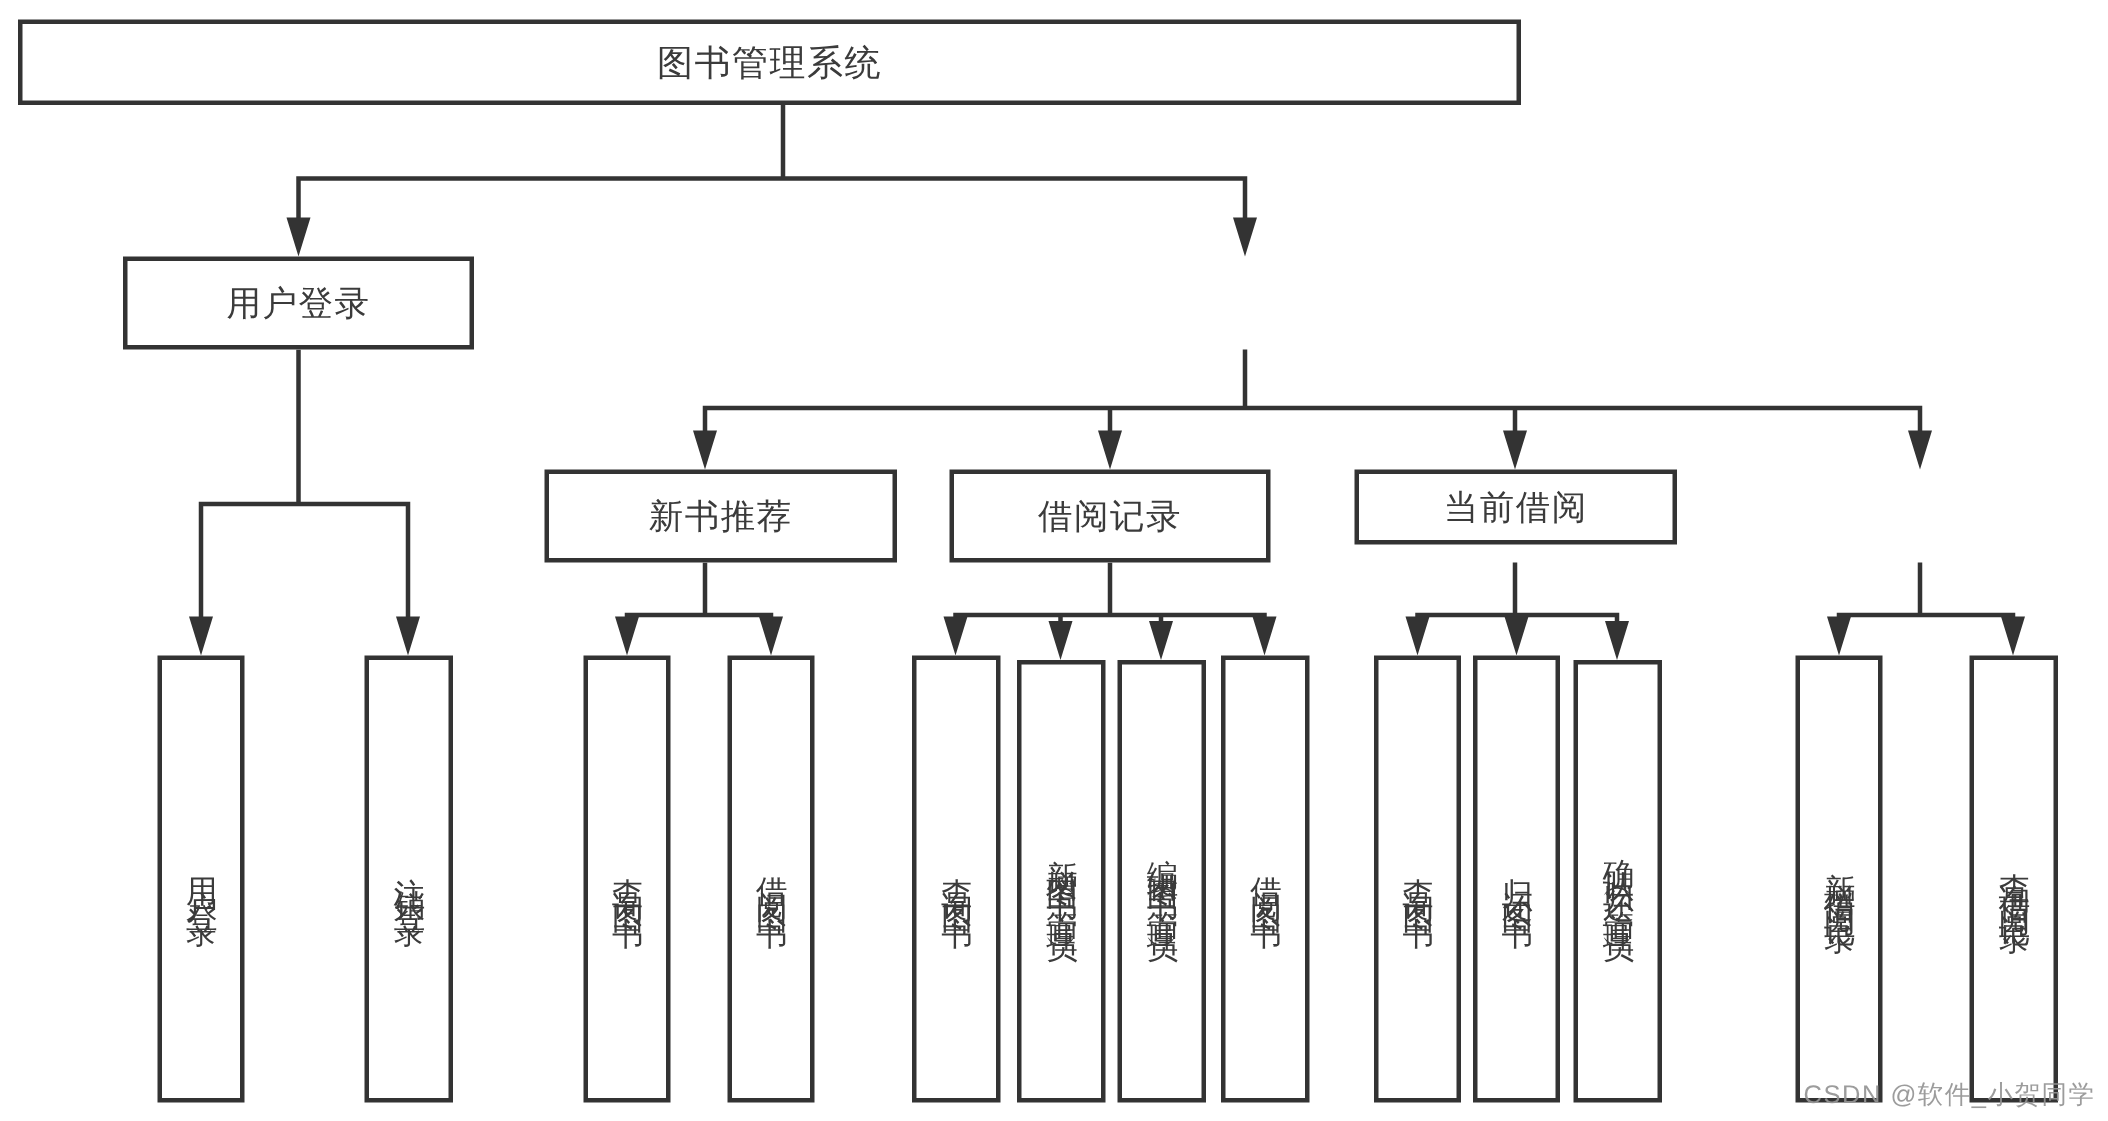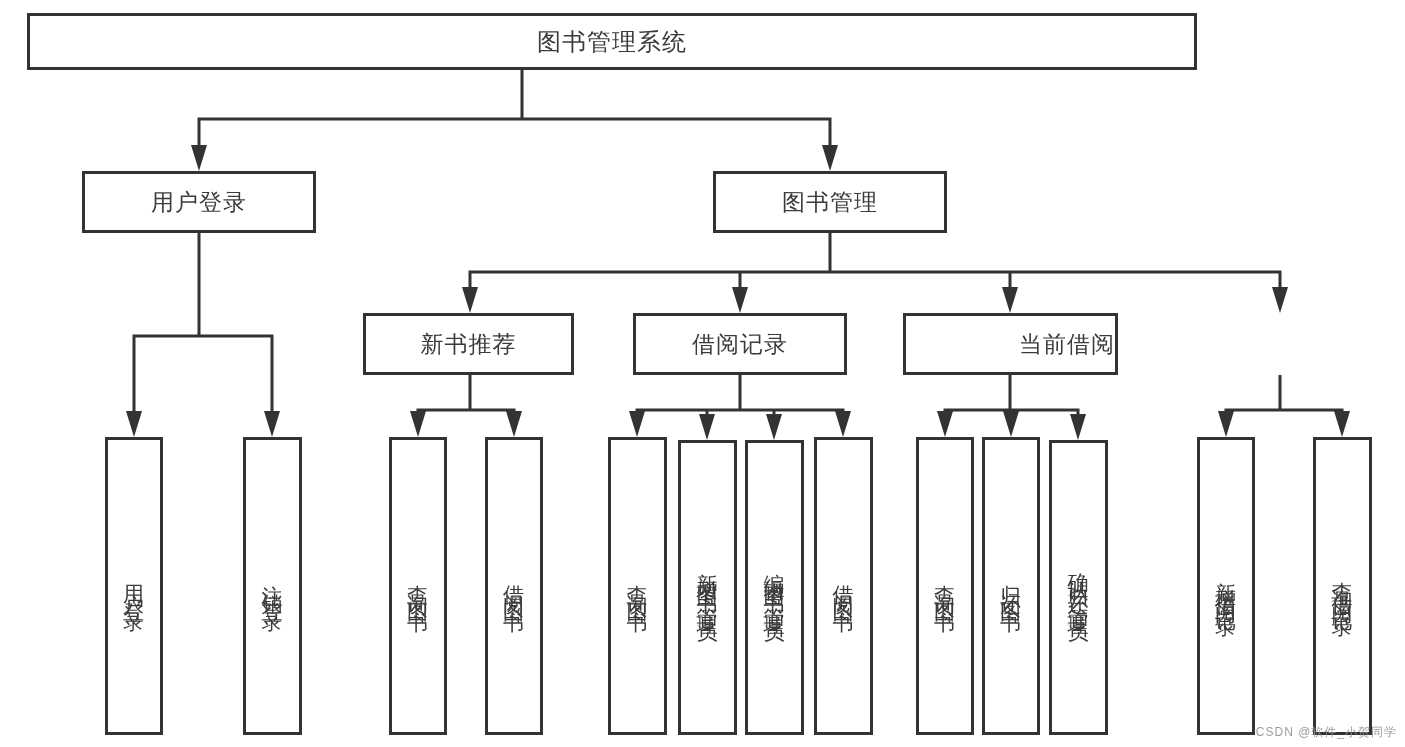"图书管理系统" div.hbox { left: 27px -> 12px; width: 1170px -> 1002px }
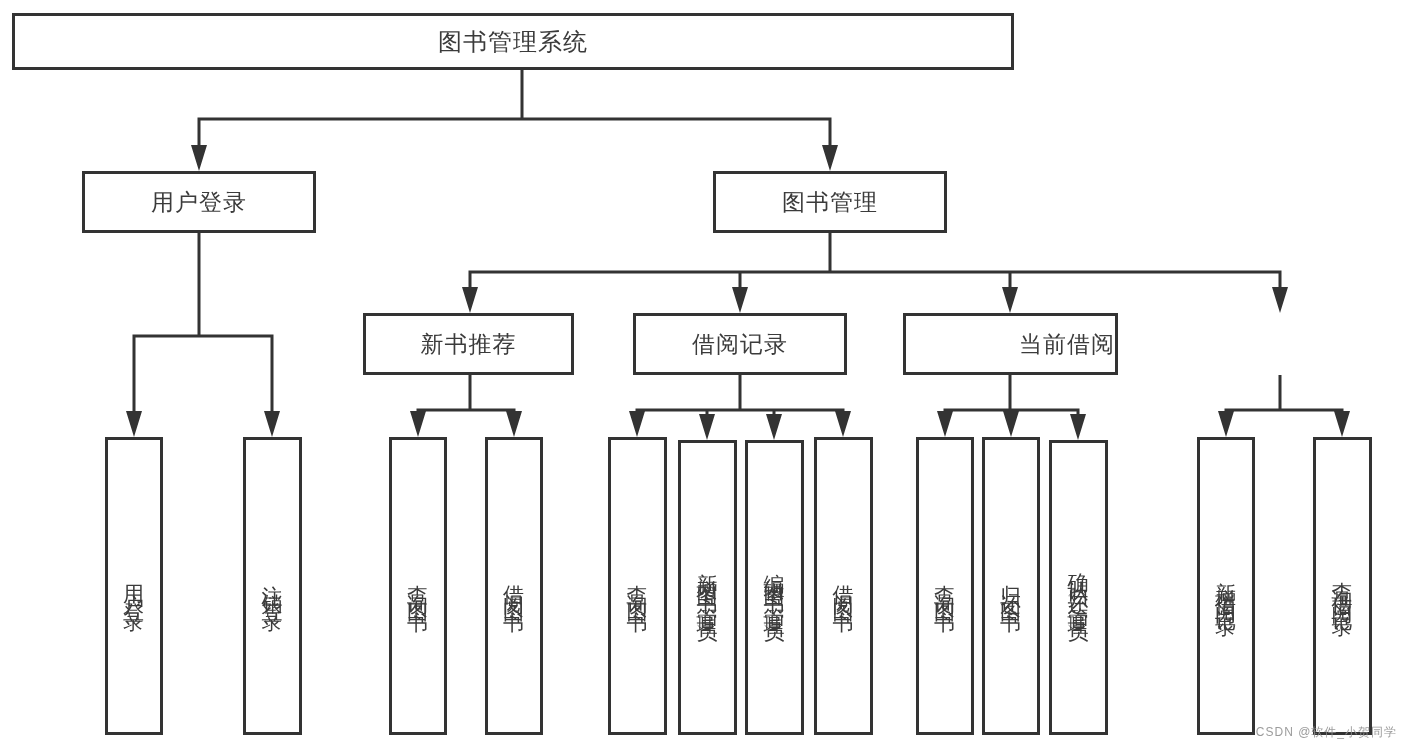"图书管理" div.hbox { html: <div> <span>图书管理</span> </div> -> none }
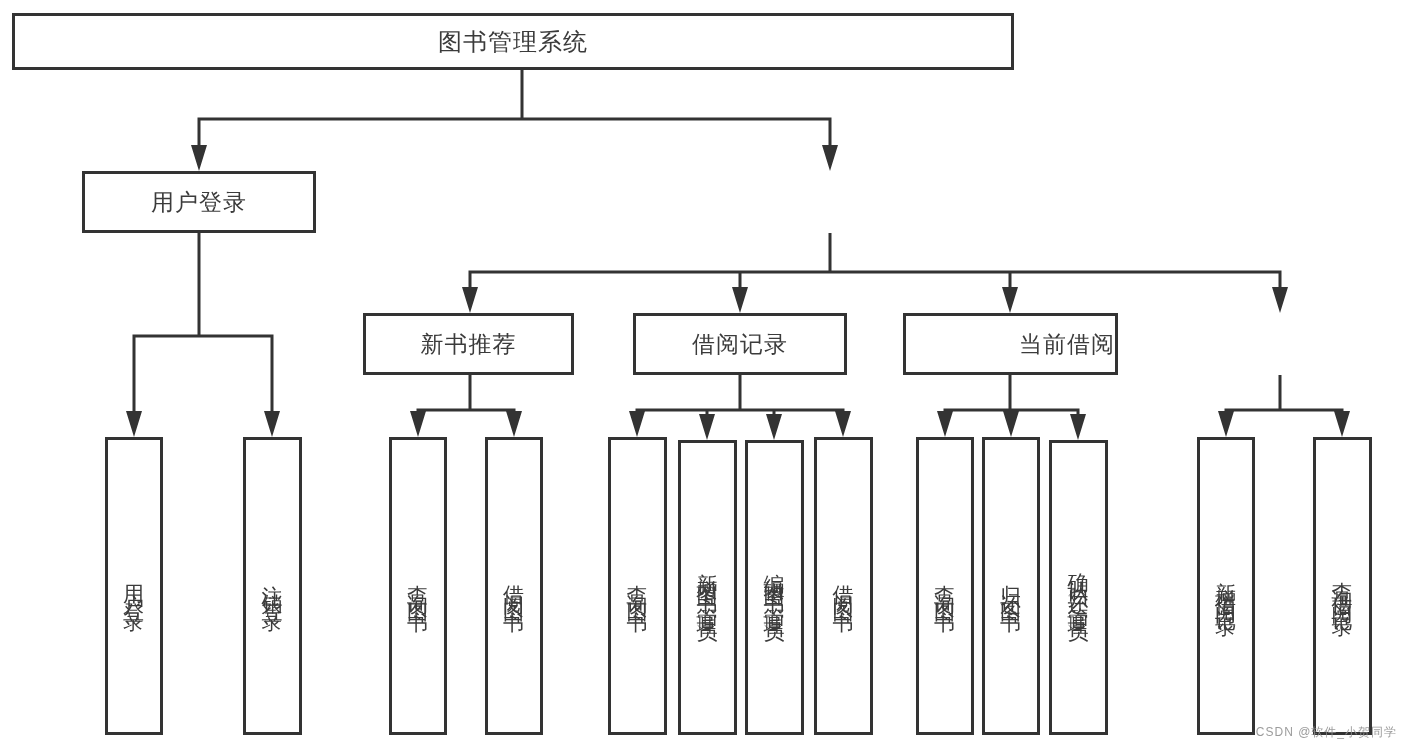"新书推荐" div.hbox { width: 211px -> 235px }
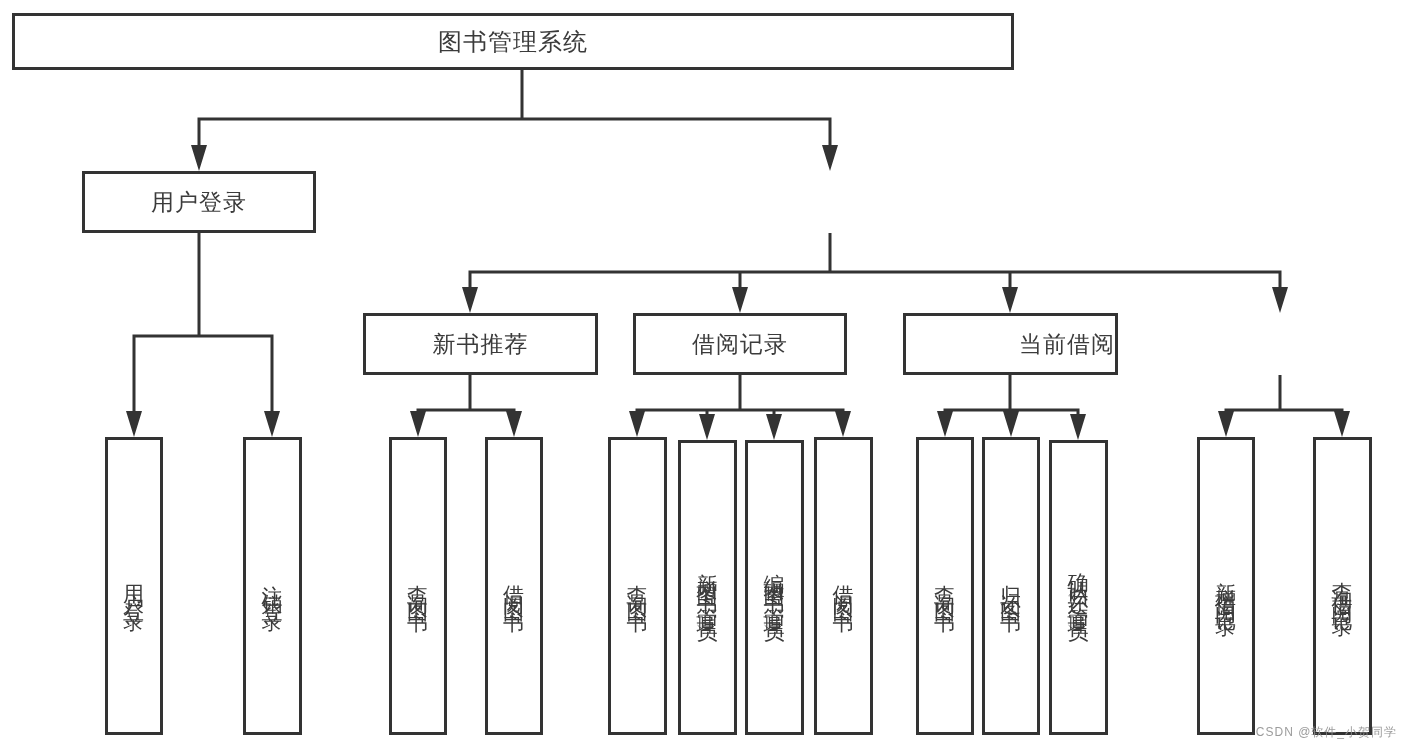"当前借阅" div.hbox { height: 62px -> 50px; justify-content: flex-end -> none }
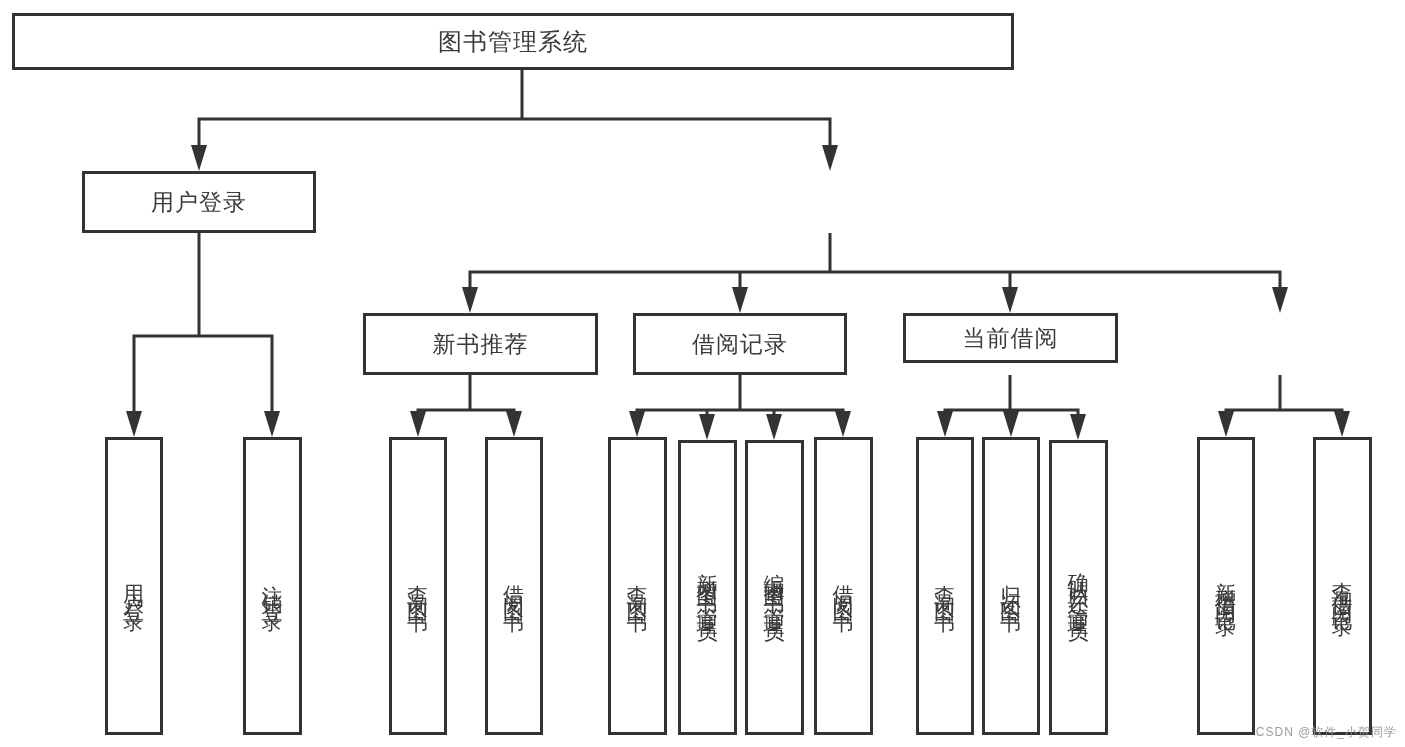"CSDN @软件_小贺同学" #watermark { font-size: 12px -> 17px }
